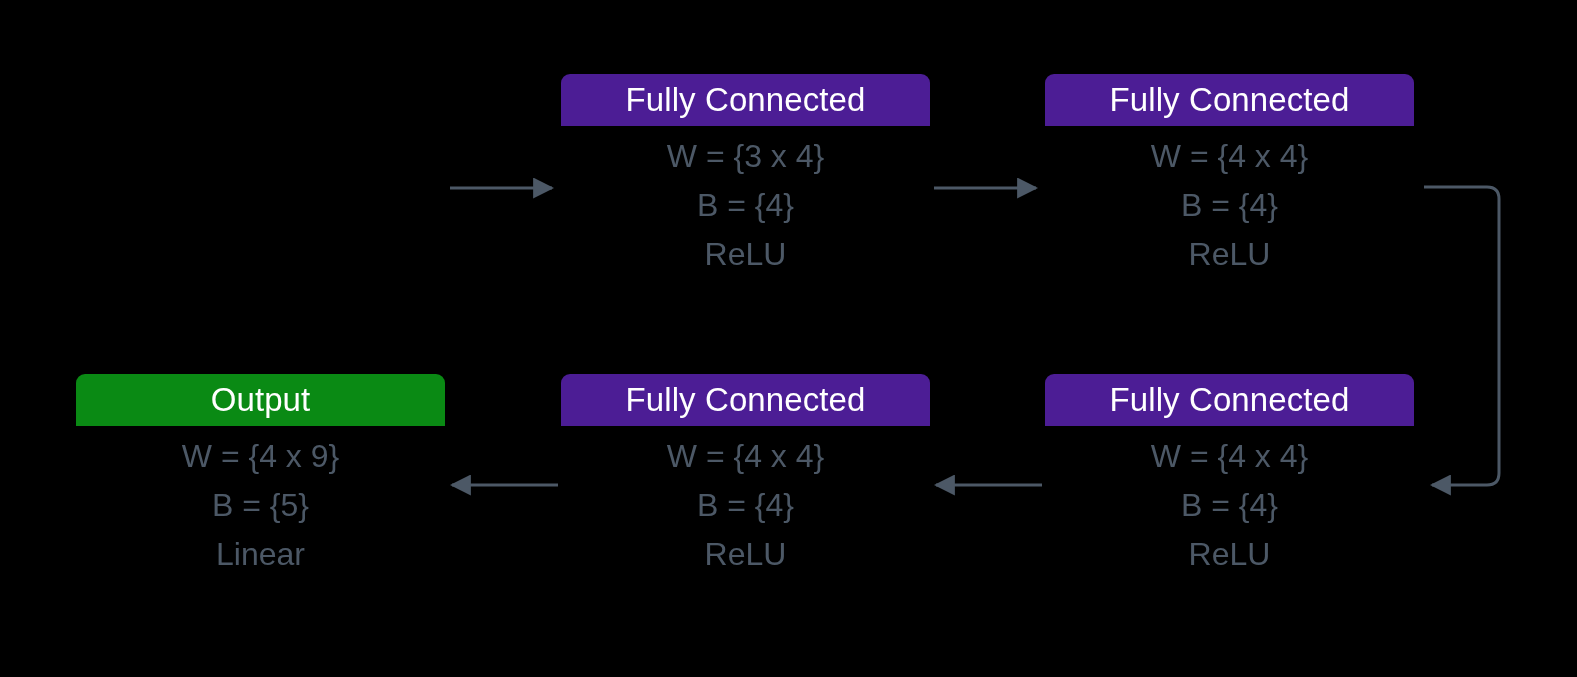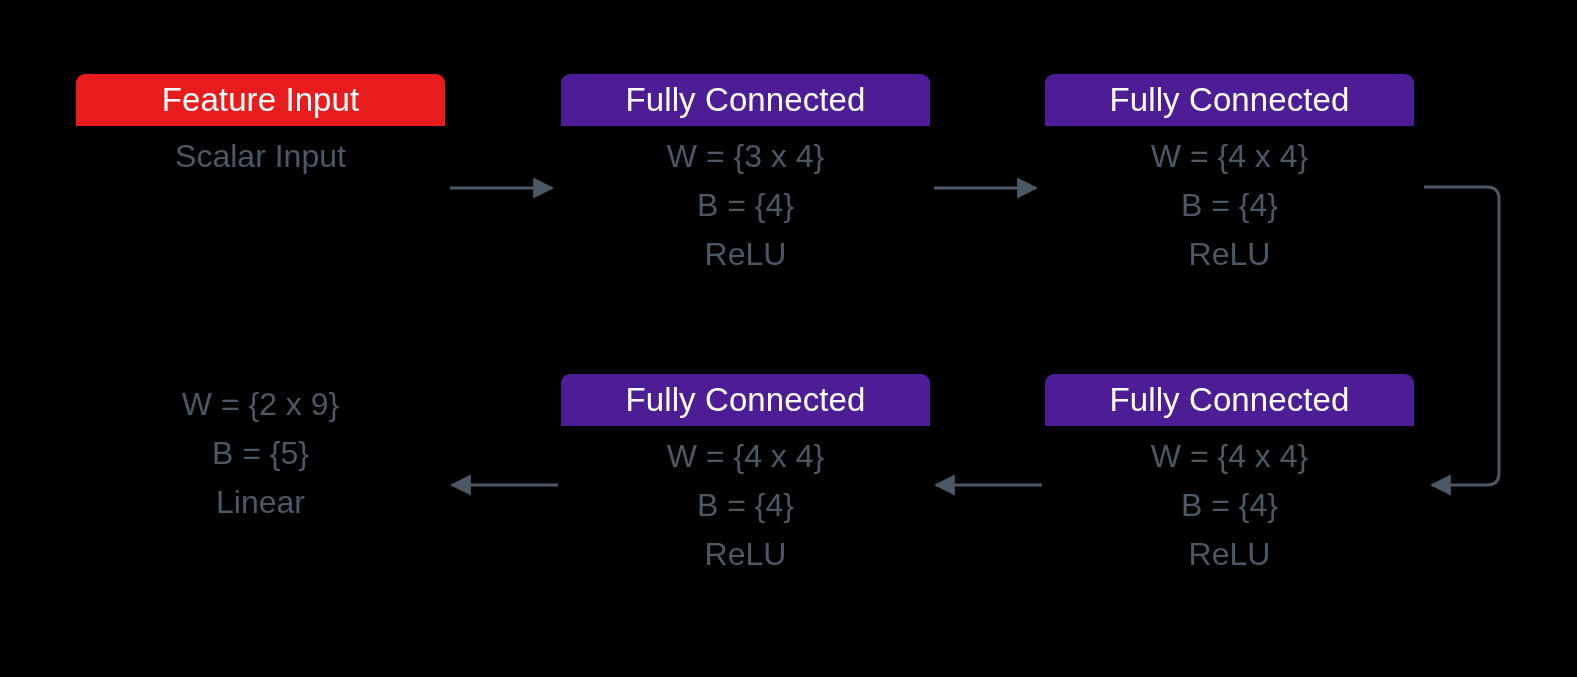"Feature Input" div.block { html: <div> <div>Feature Input</div> <div> <span>Scalar Input</span> </div> </div> -> none }
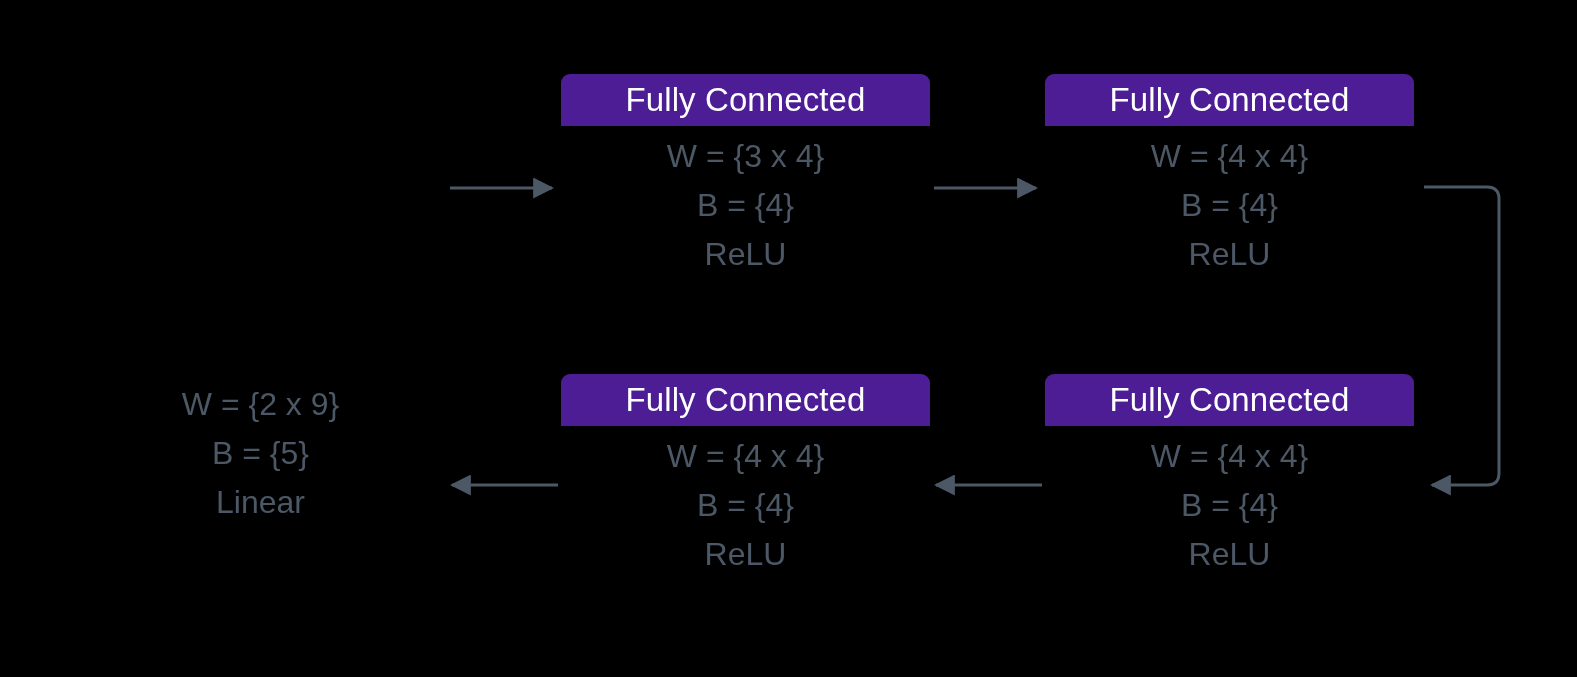"Output" div.block-header { html: none -> <div>Output</div> }
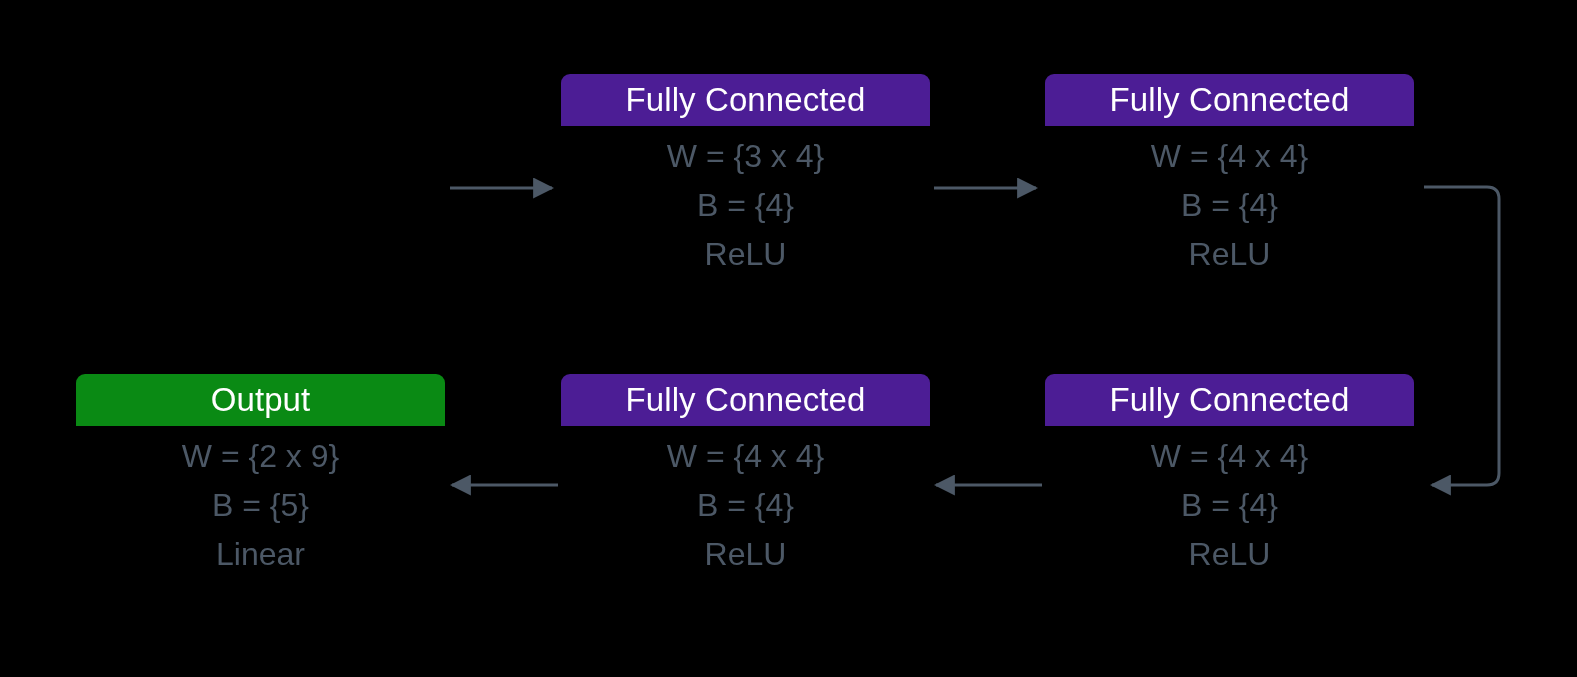"W = {2 x 9}" span.line { text: 2 -> 4 }
